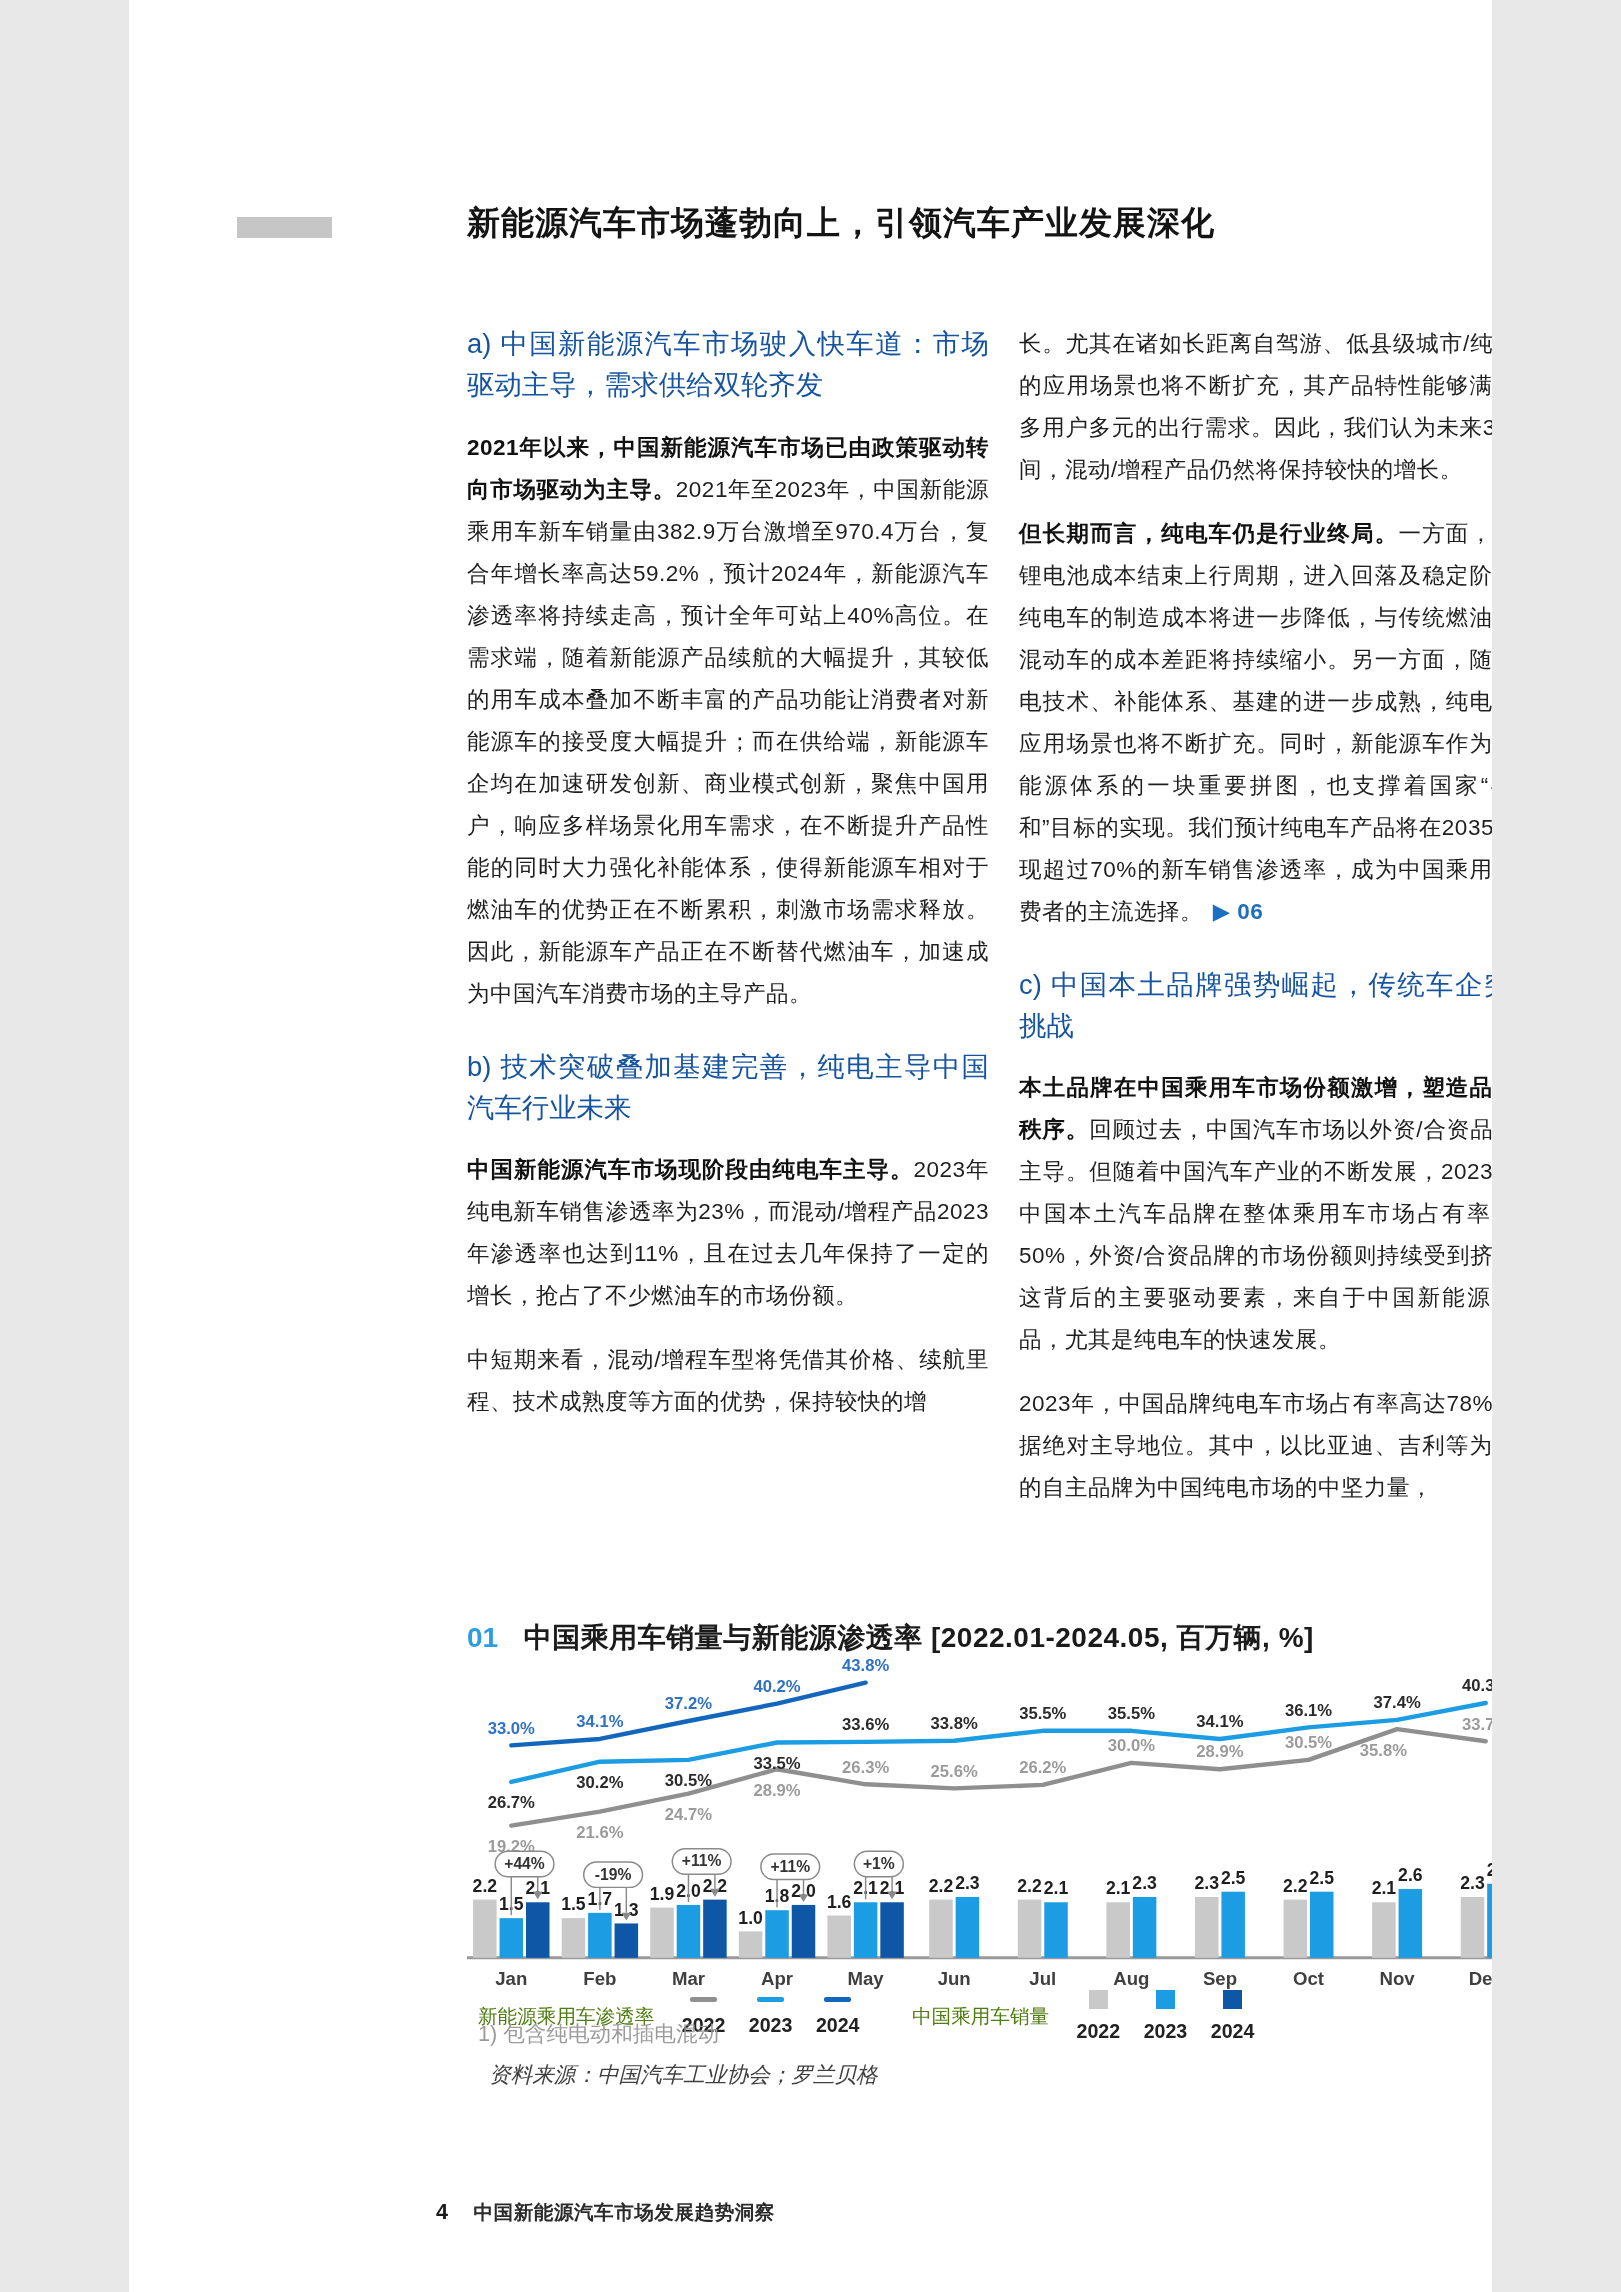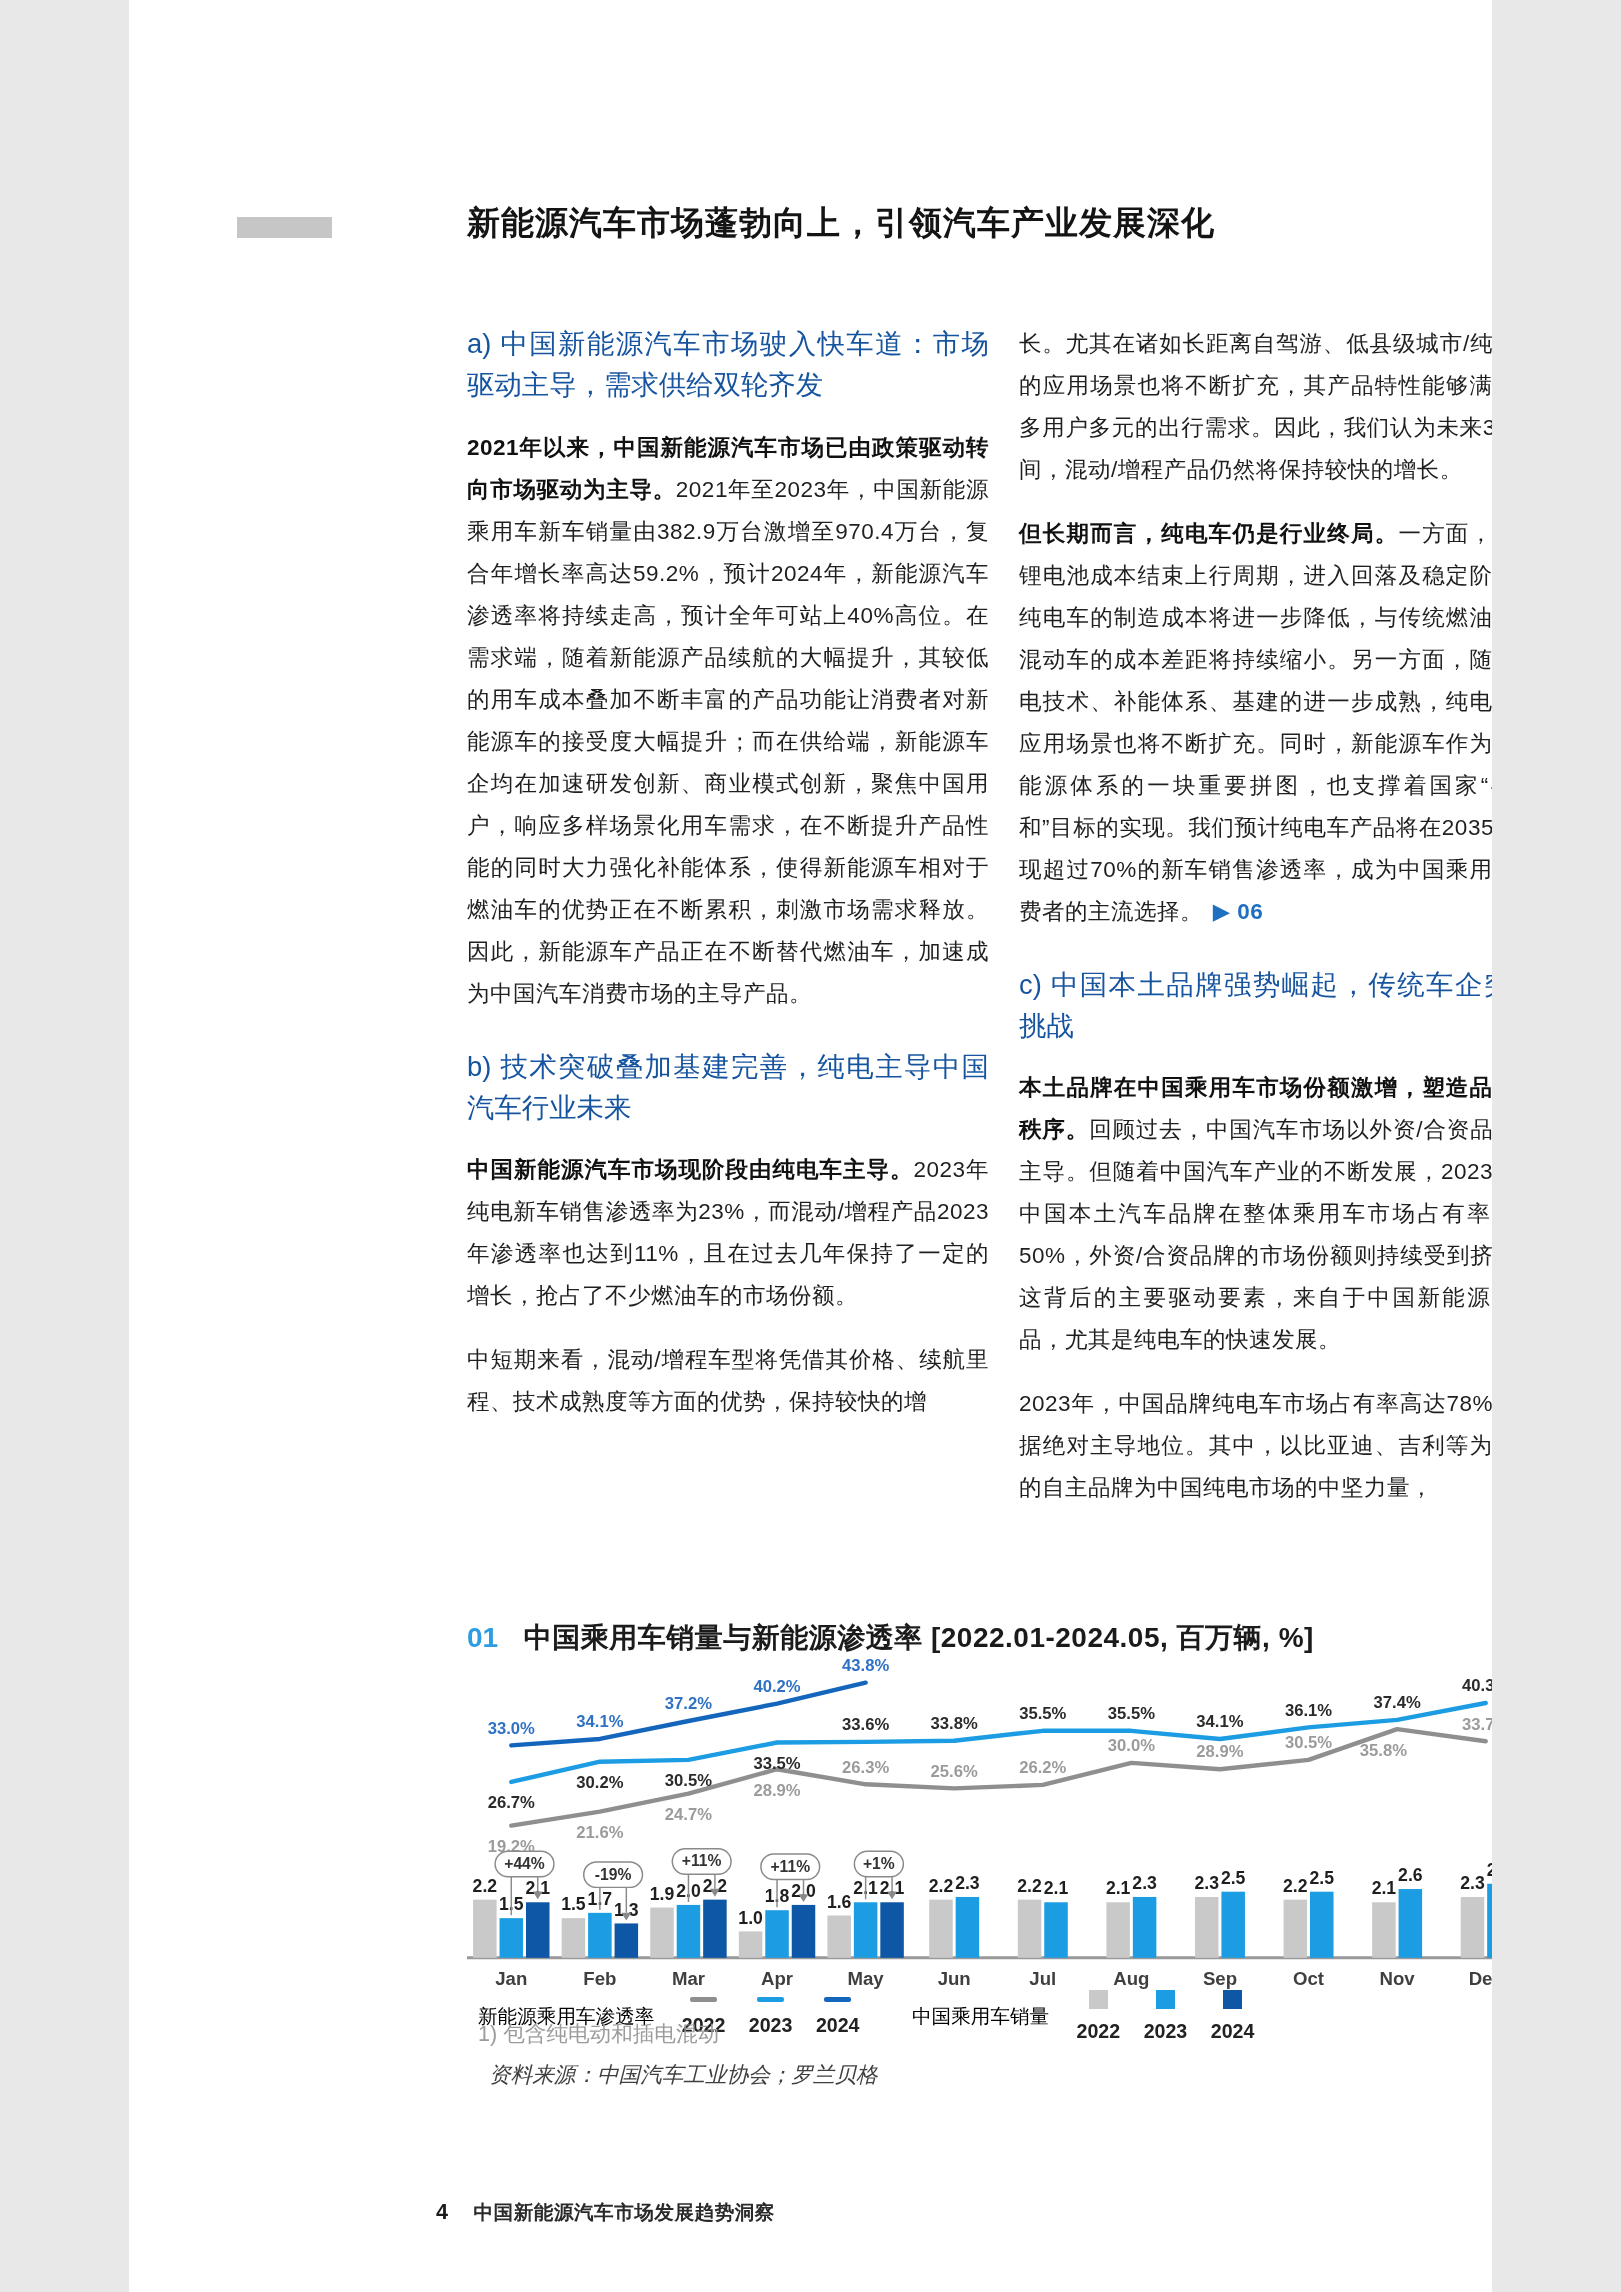"新能源乘用车渗透率" .lg-title { color: #000000 -> #4d7c0f }
